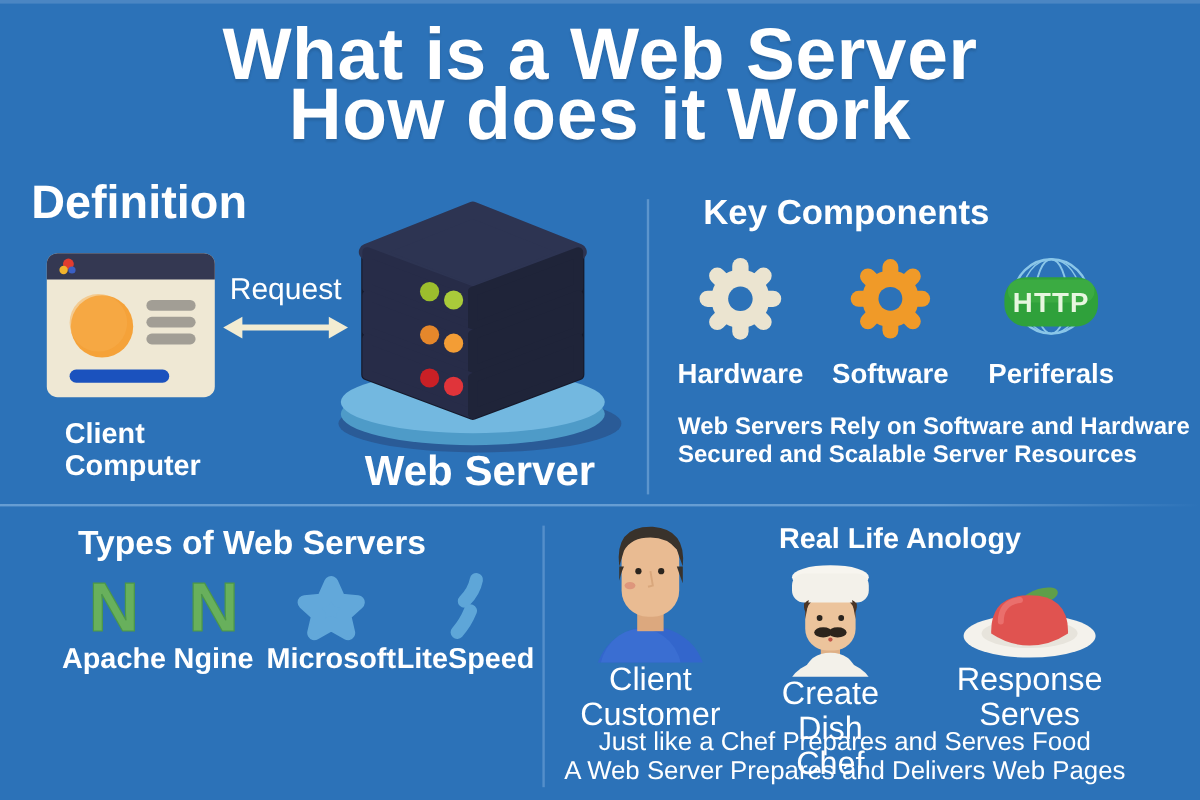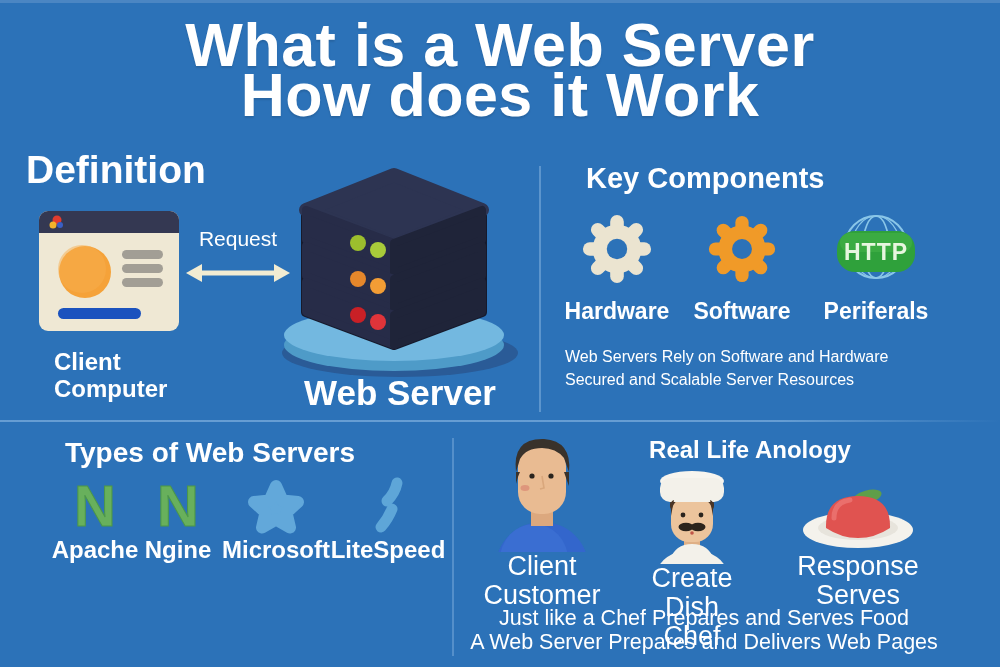"Request" .request-label { font-size: 21px -> 25px }
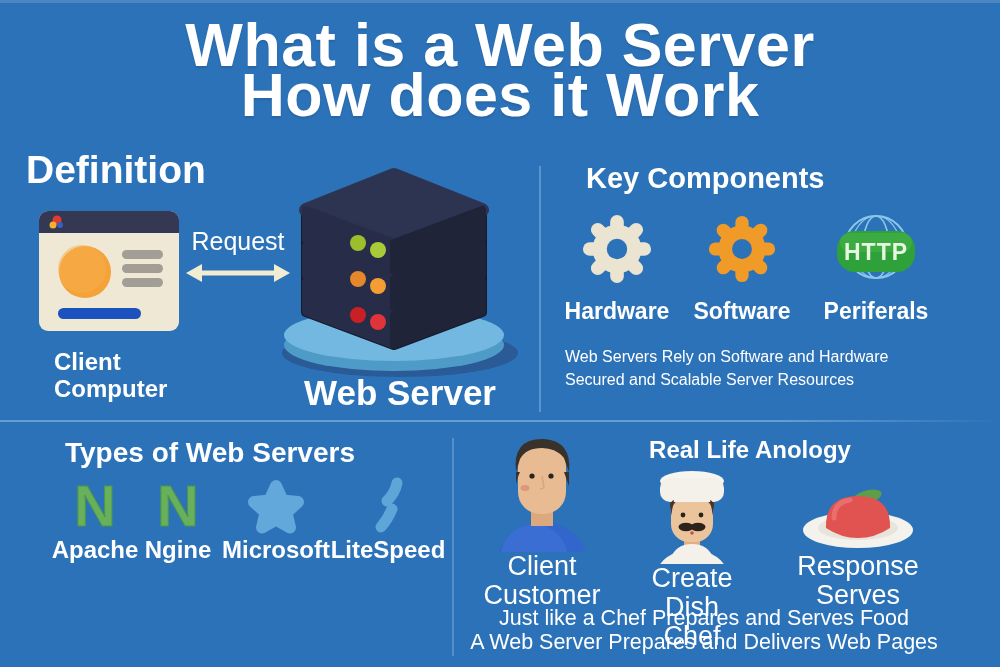"Web Servers Rely on Software" .kc-desc { font-size: 16px -> 20px; font-weight: normal -> bold }
